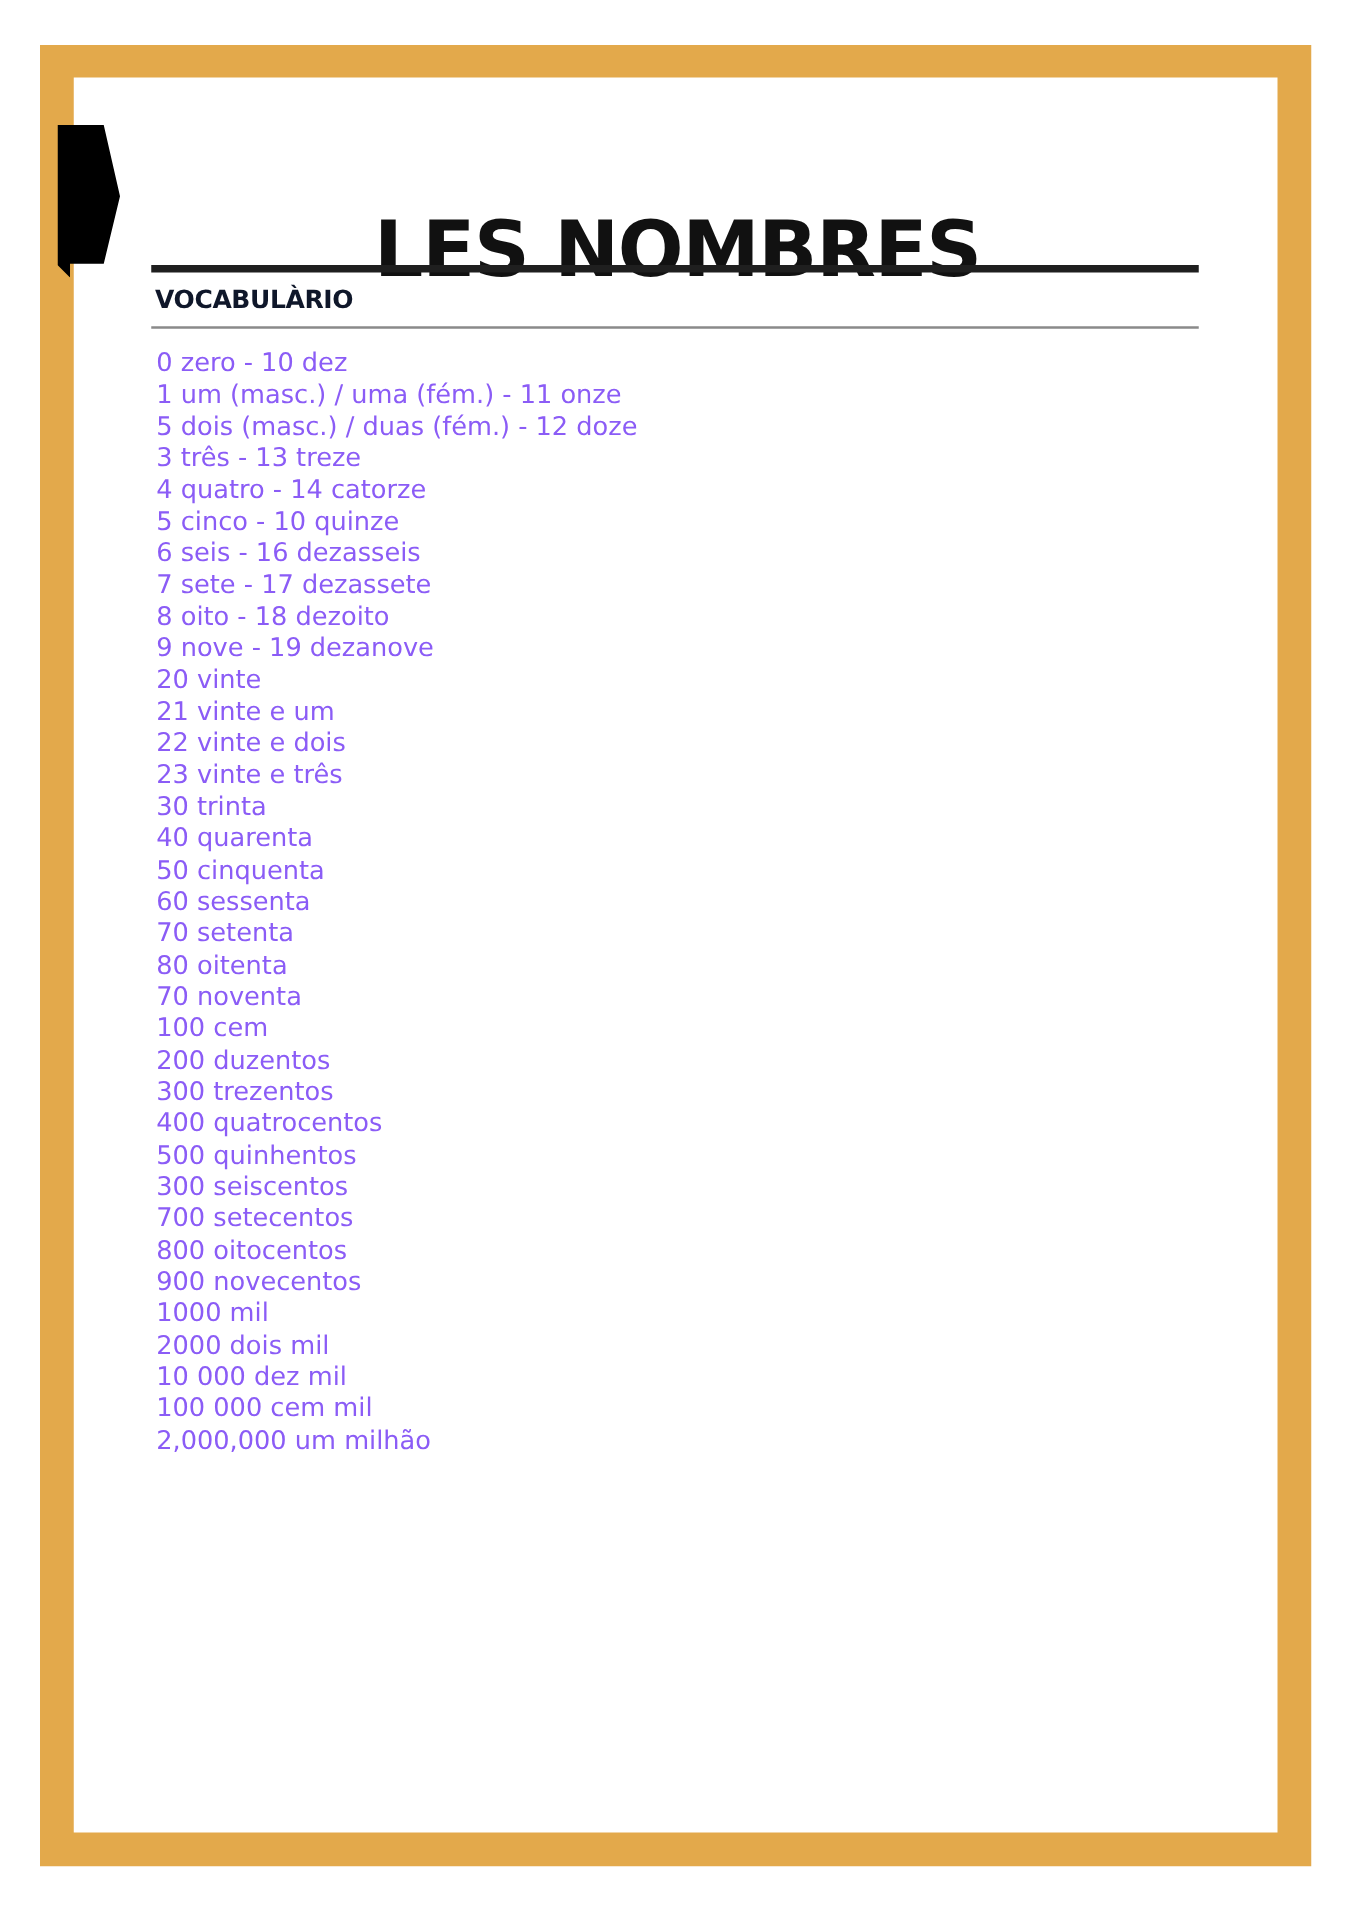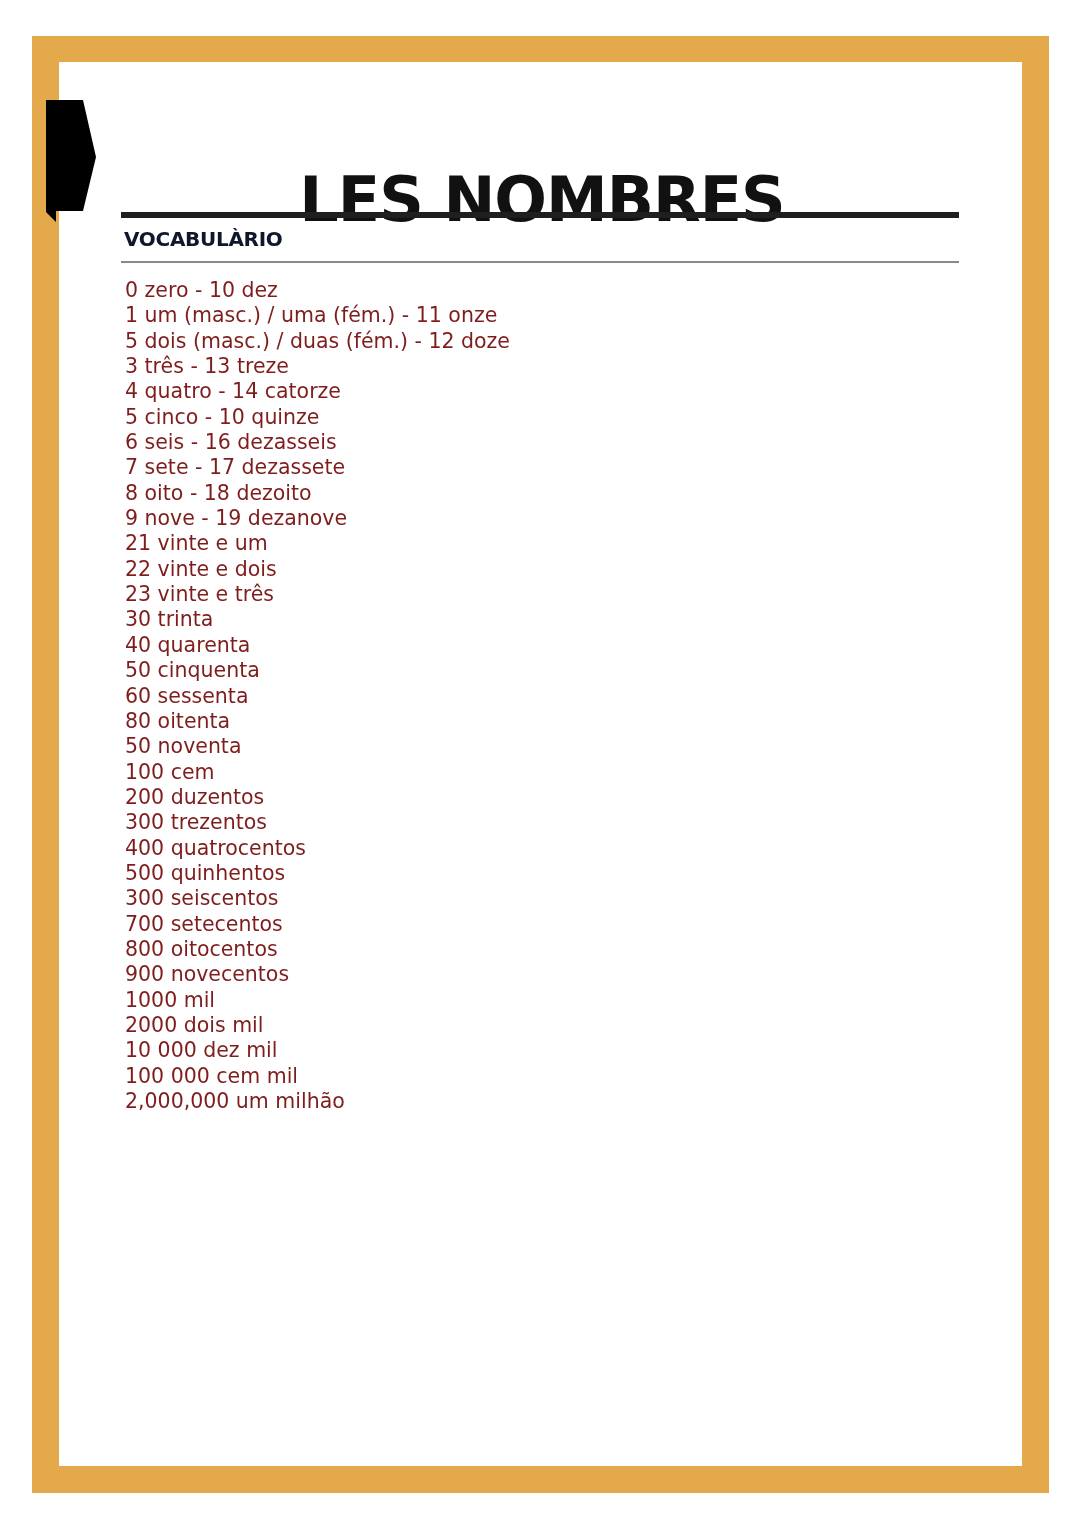"0 zero - 10 dez" .vocab-list { color: #7f1d1d -> #8b5cf6 }
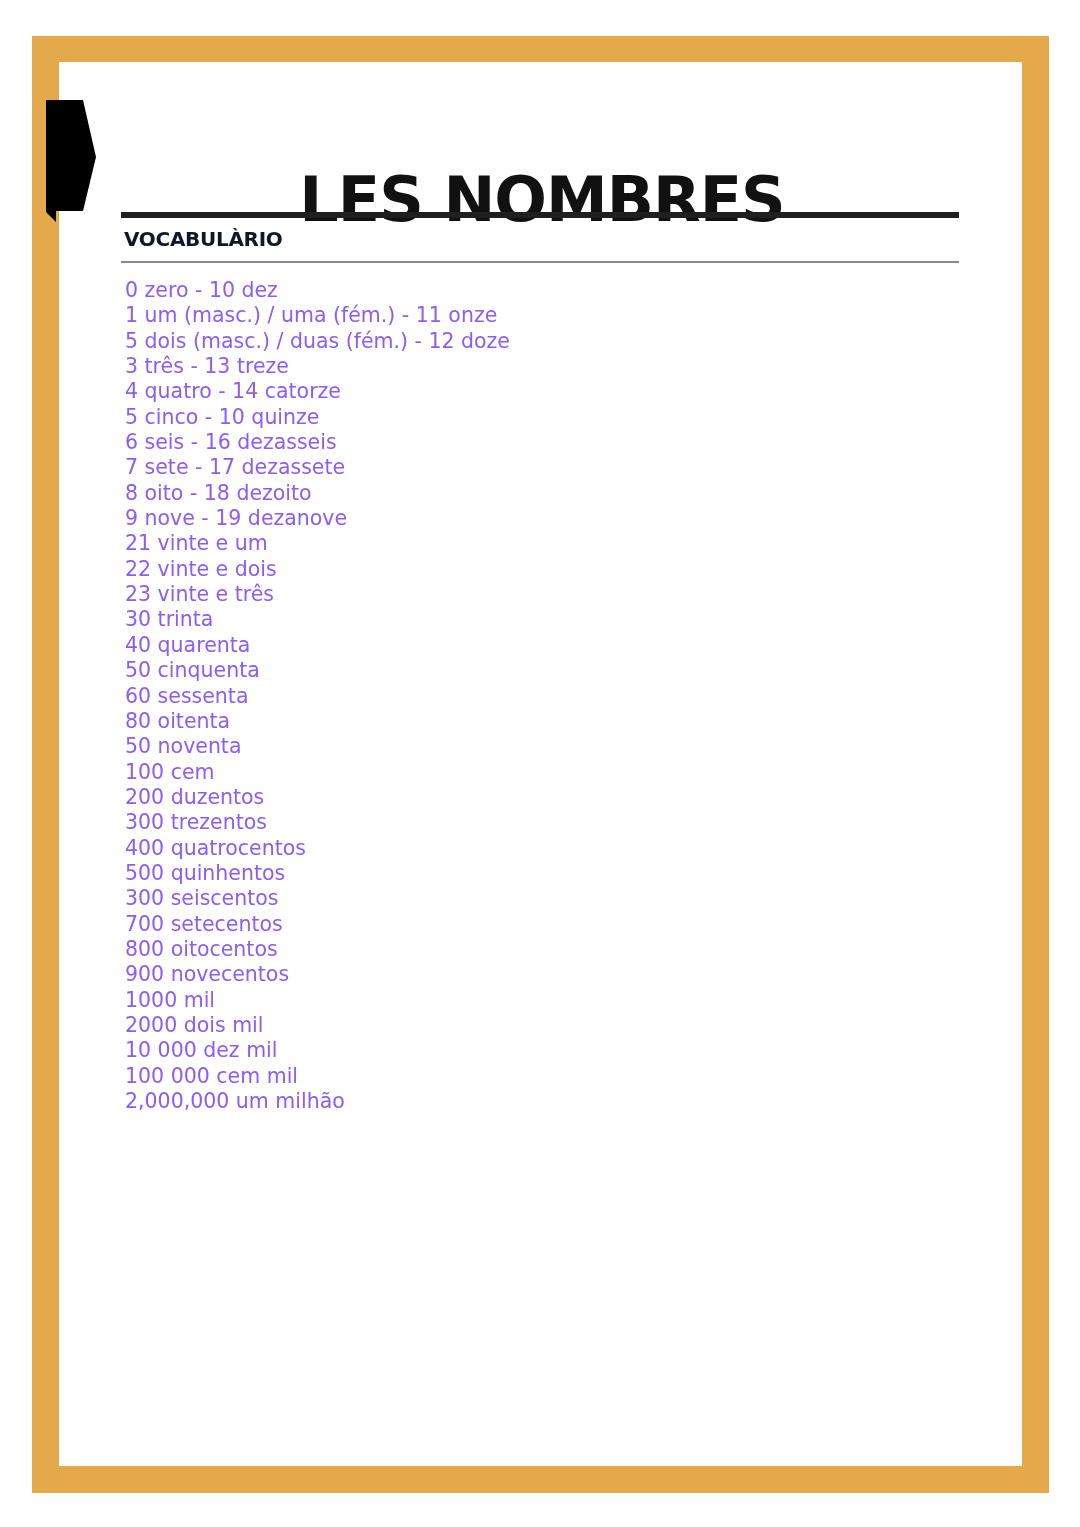"20 vinte" li { html: none -> <li>20 vinte</li> }
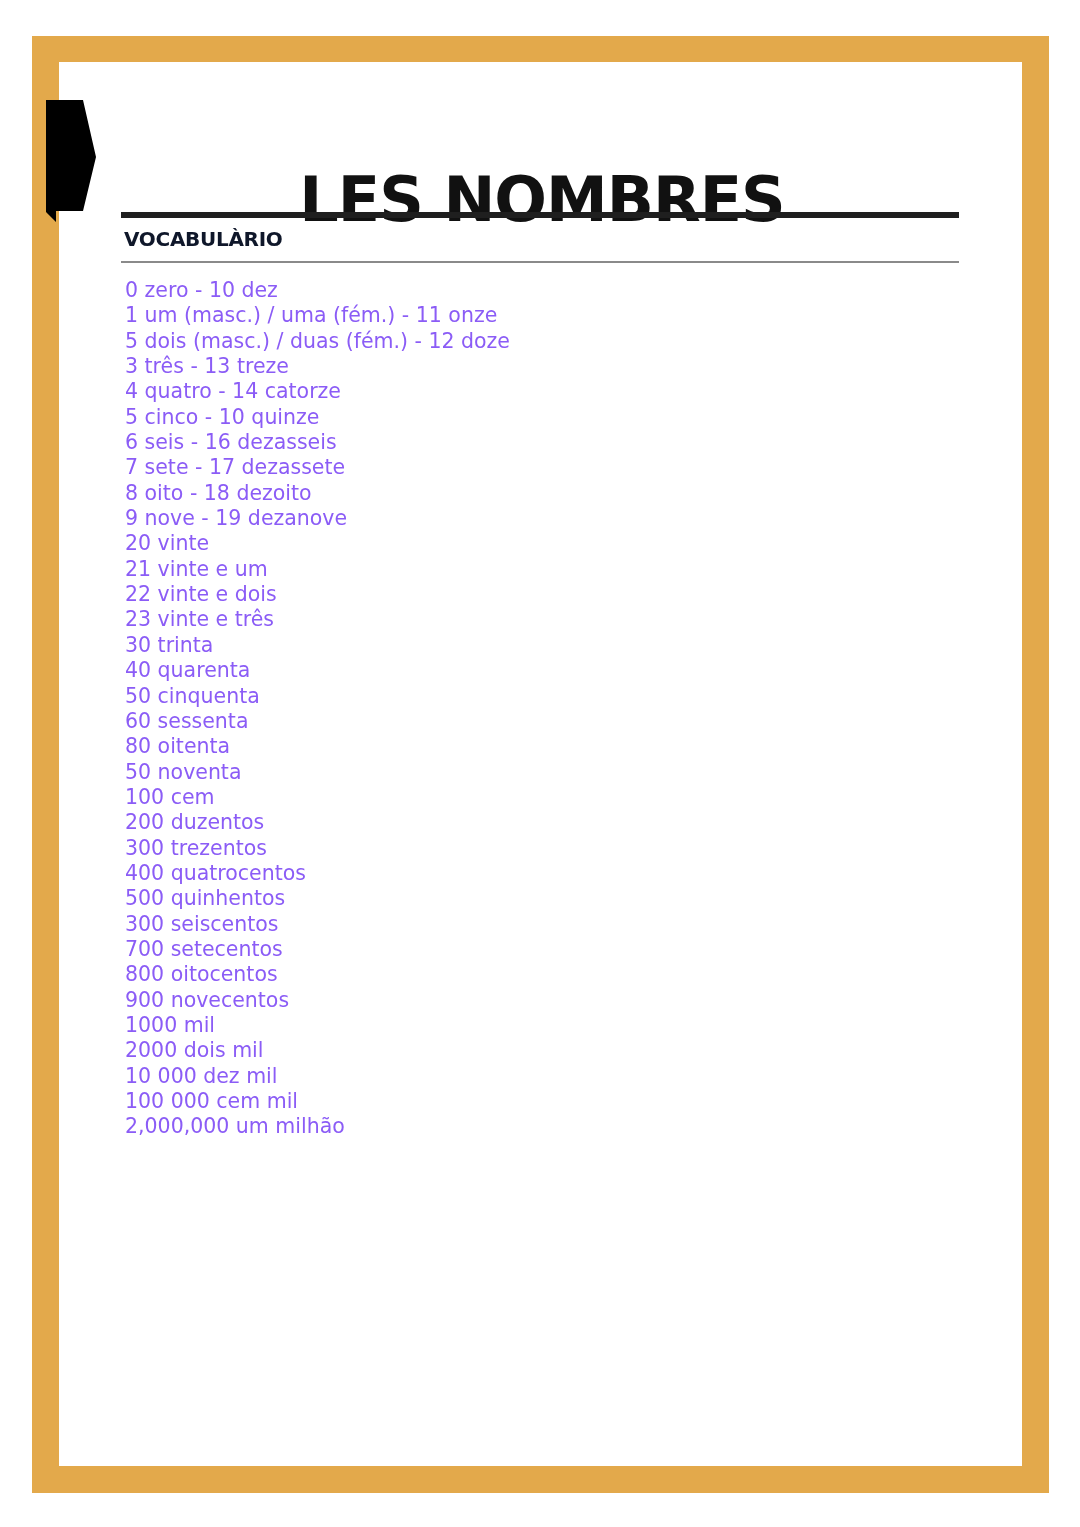"70 setenta" li { html: none -> <li>70 setenta</li> }
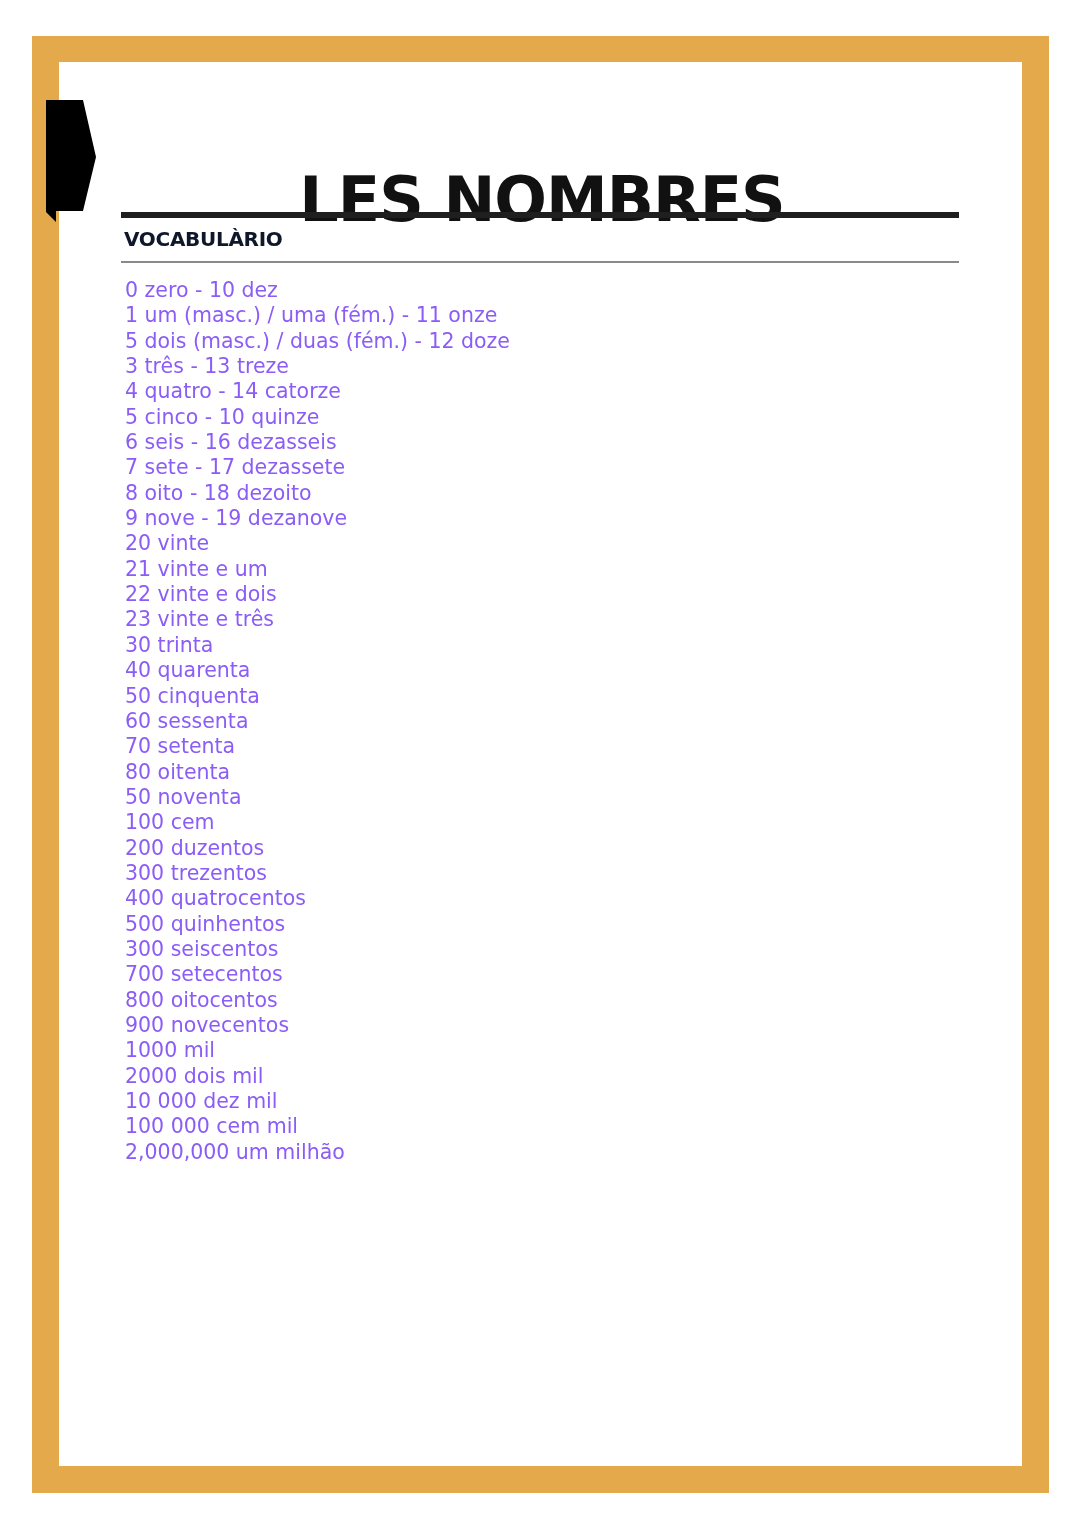"50 noventa" li { text: 50 -> 70 }
